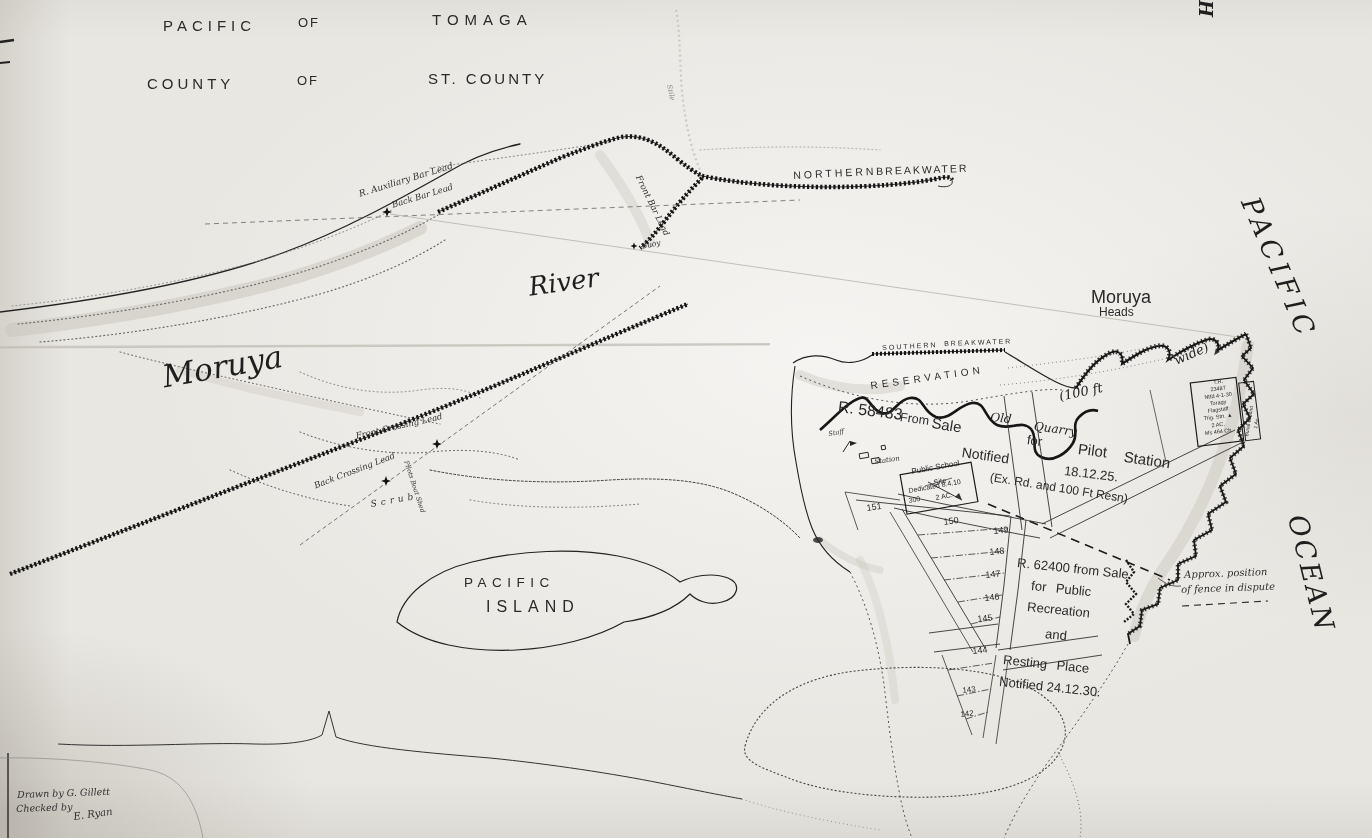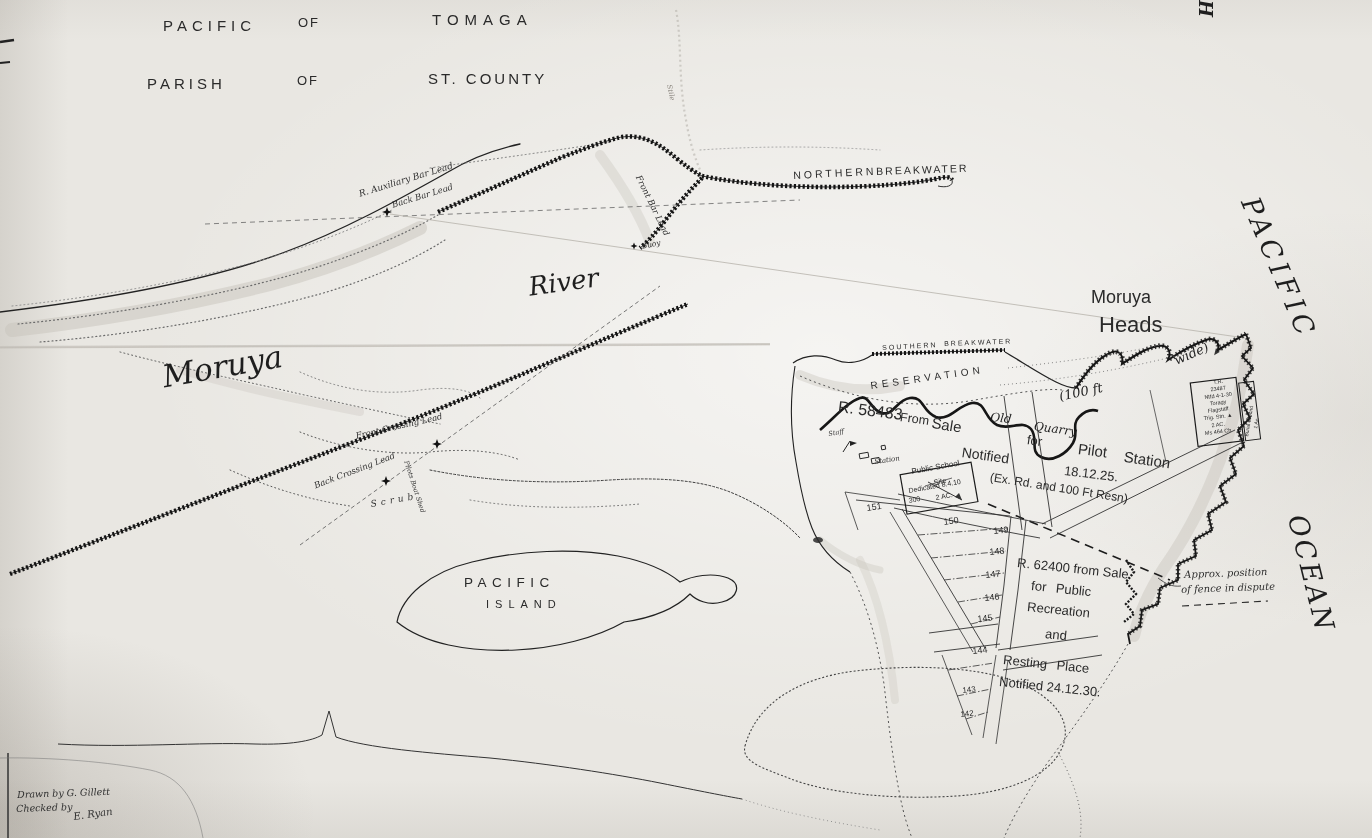"PARISH" div.lbl { text: PARISH -> COUNTY }
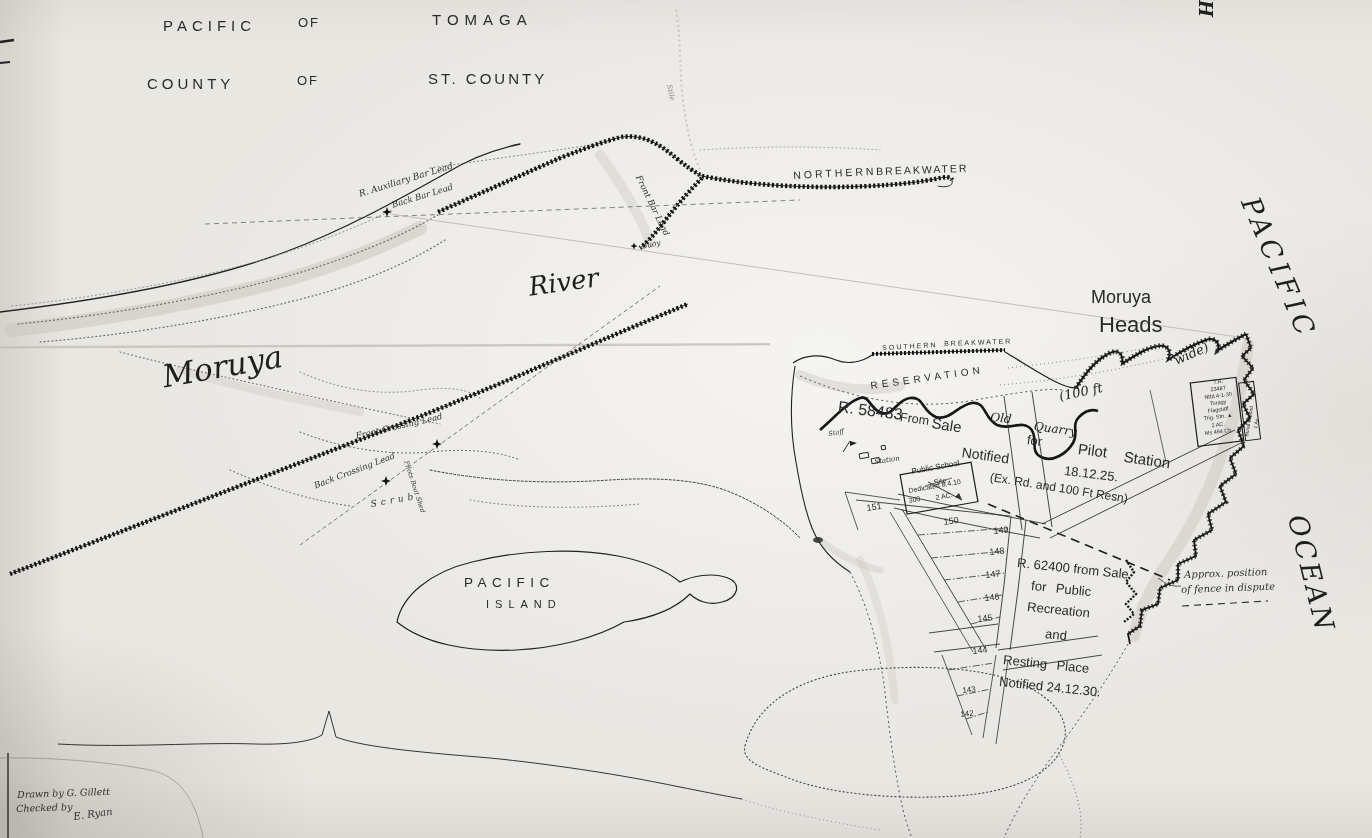"Heads" div.lbl { font-size: 22px -> 12px; top: 314px -> 306px }
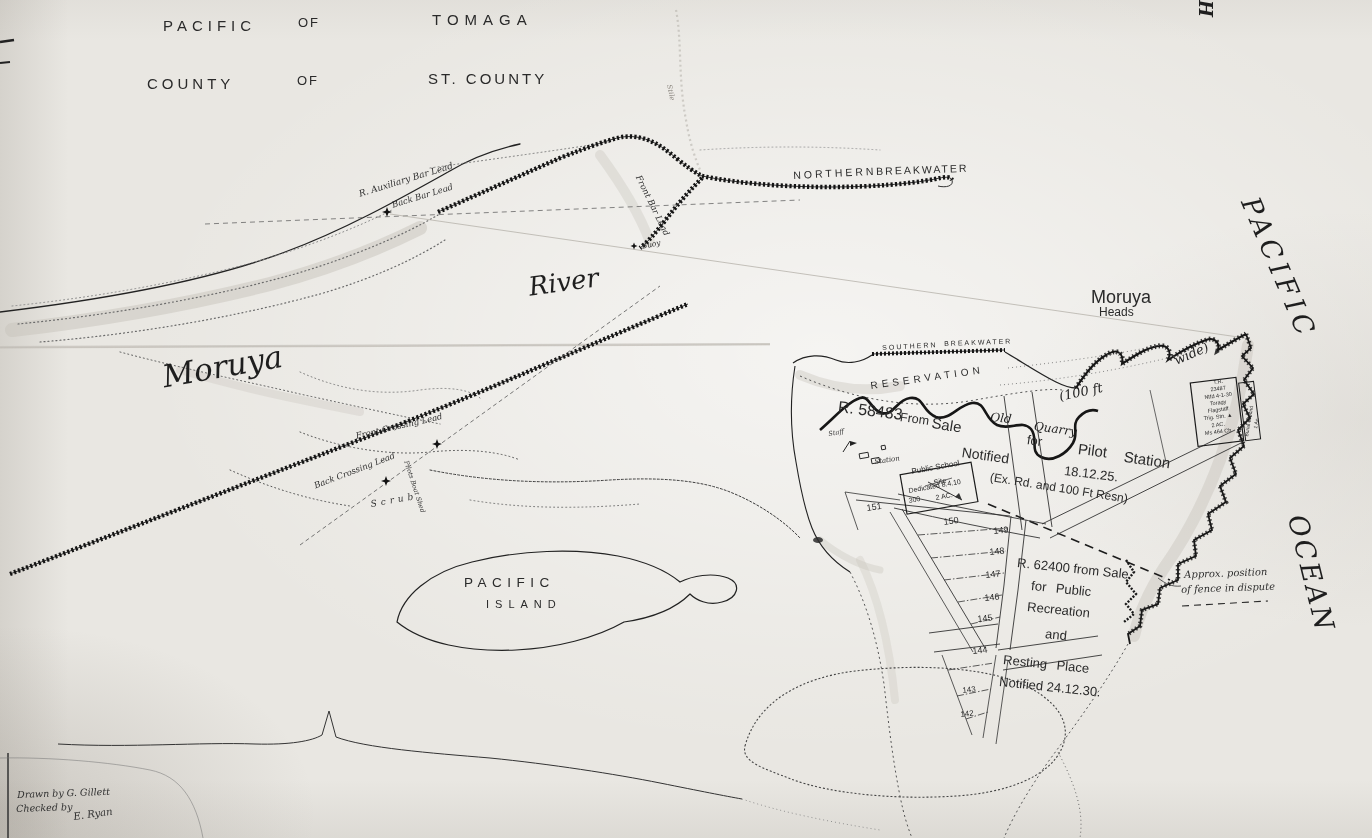"ISLAND" div.lbl { font-size: 11px -> 16px }
